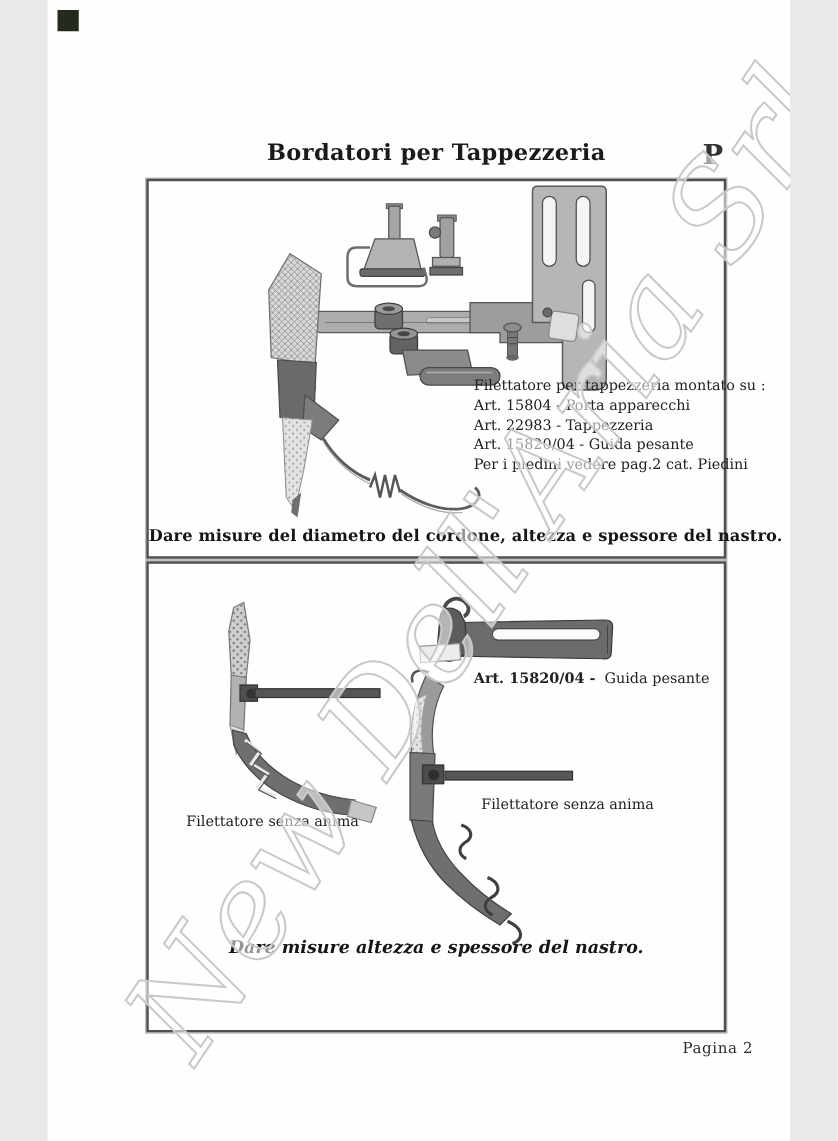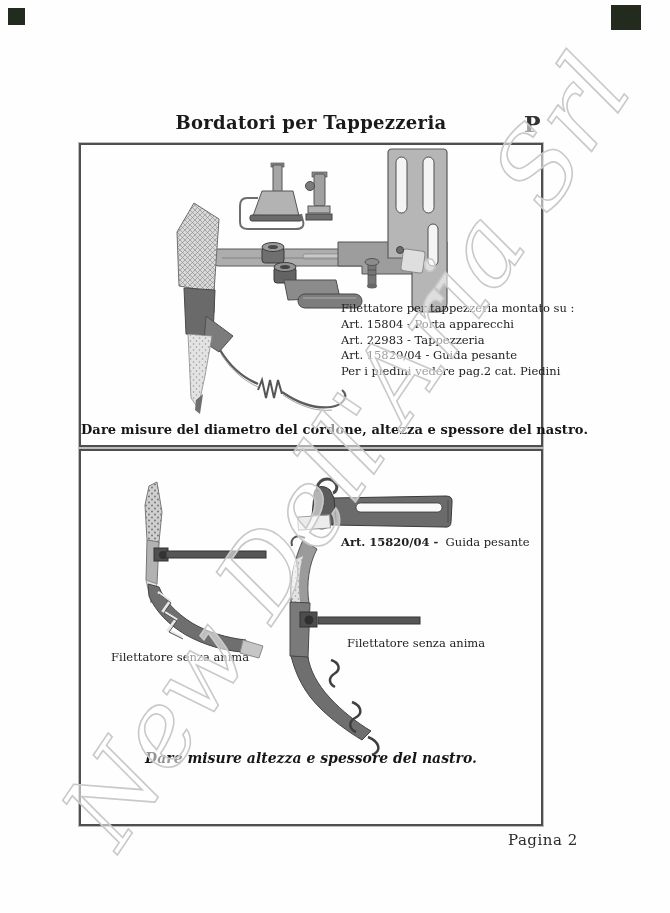"Bordatori per Tappezzeria" #page { width: 670px -> 594px }
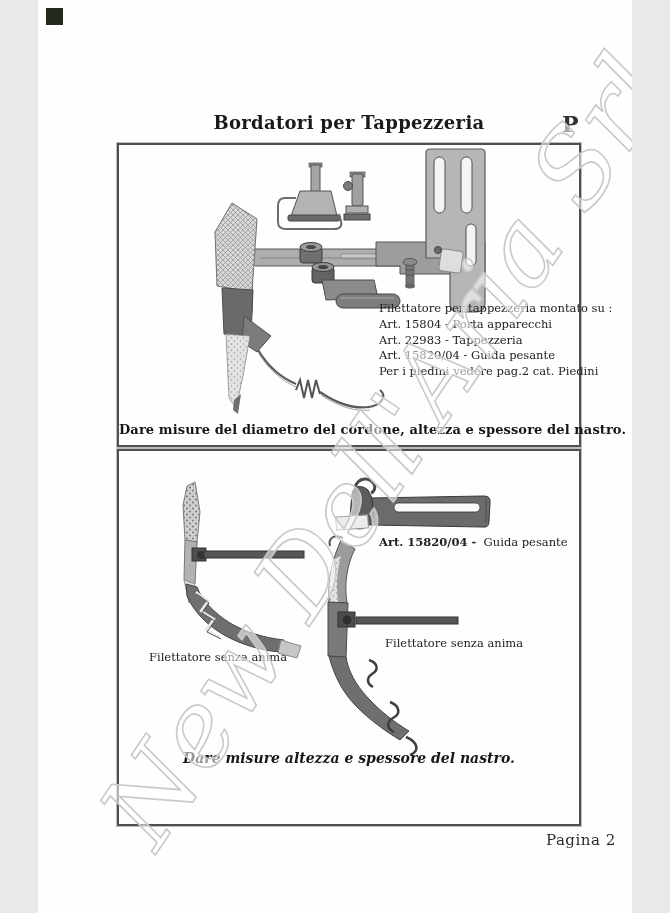"Pagina 2" #page-number { font-size: 15px -> 12px }
